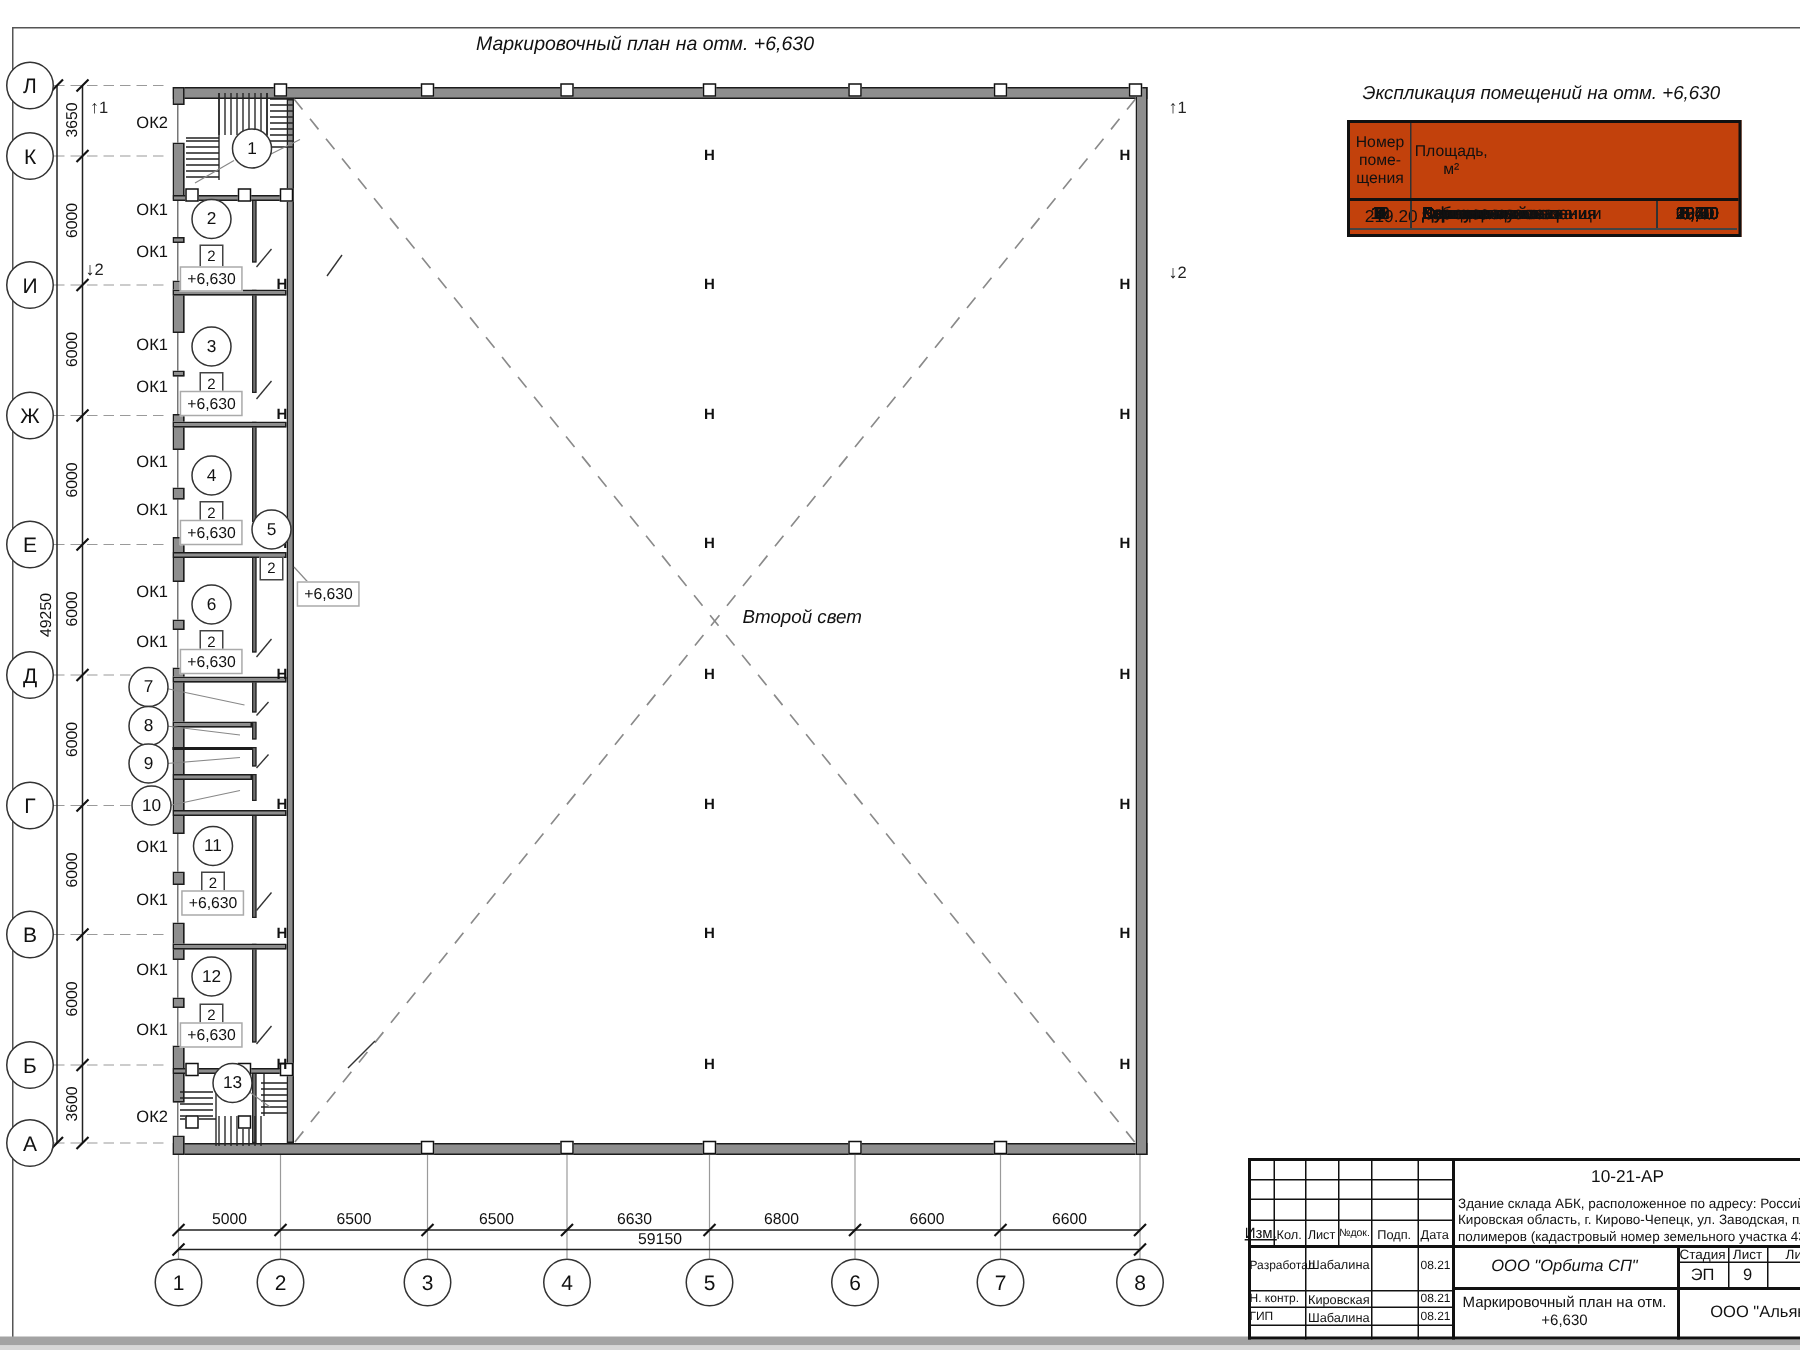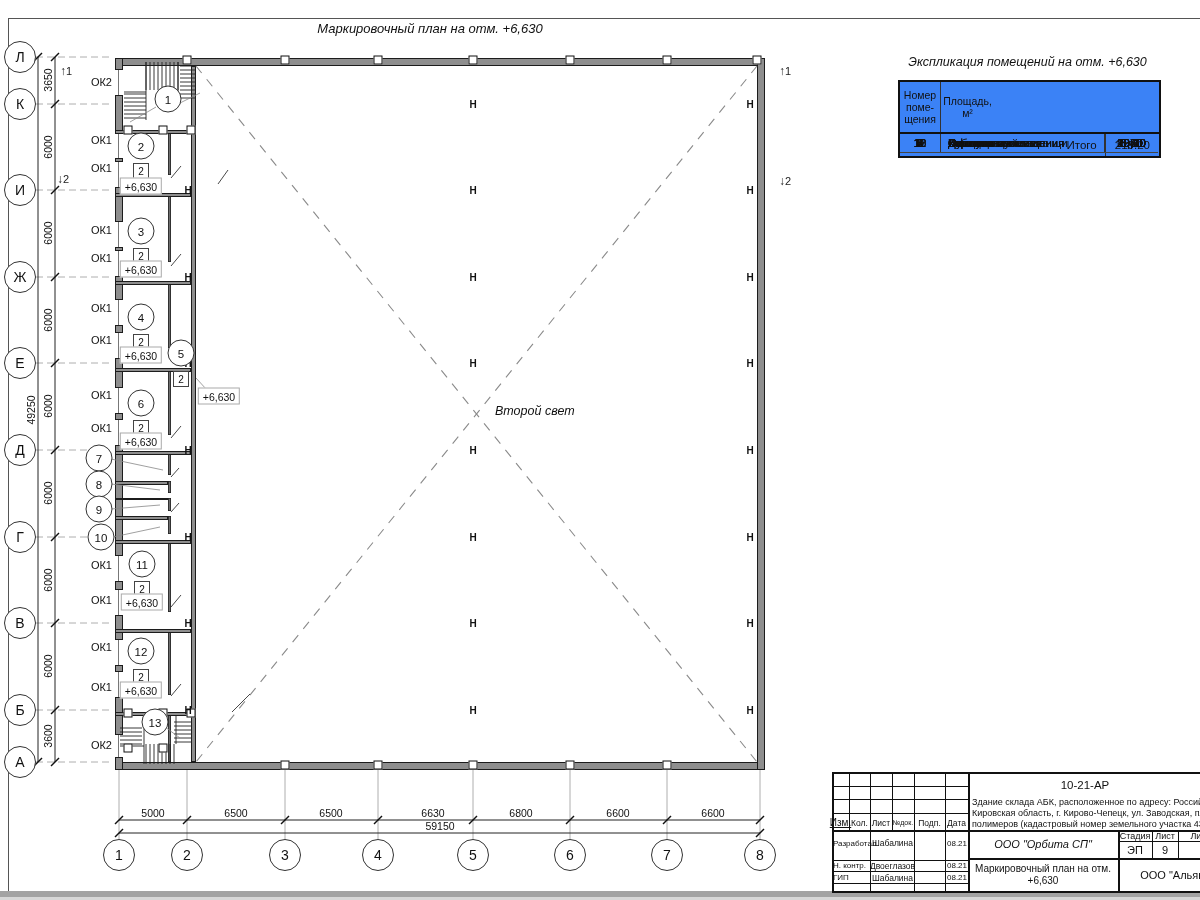"Номер" #schedule { background: #3b82f6 -> #c2410c }
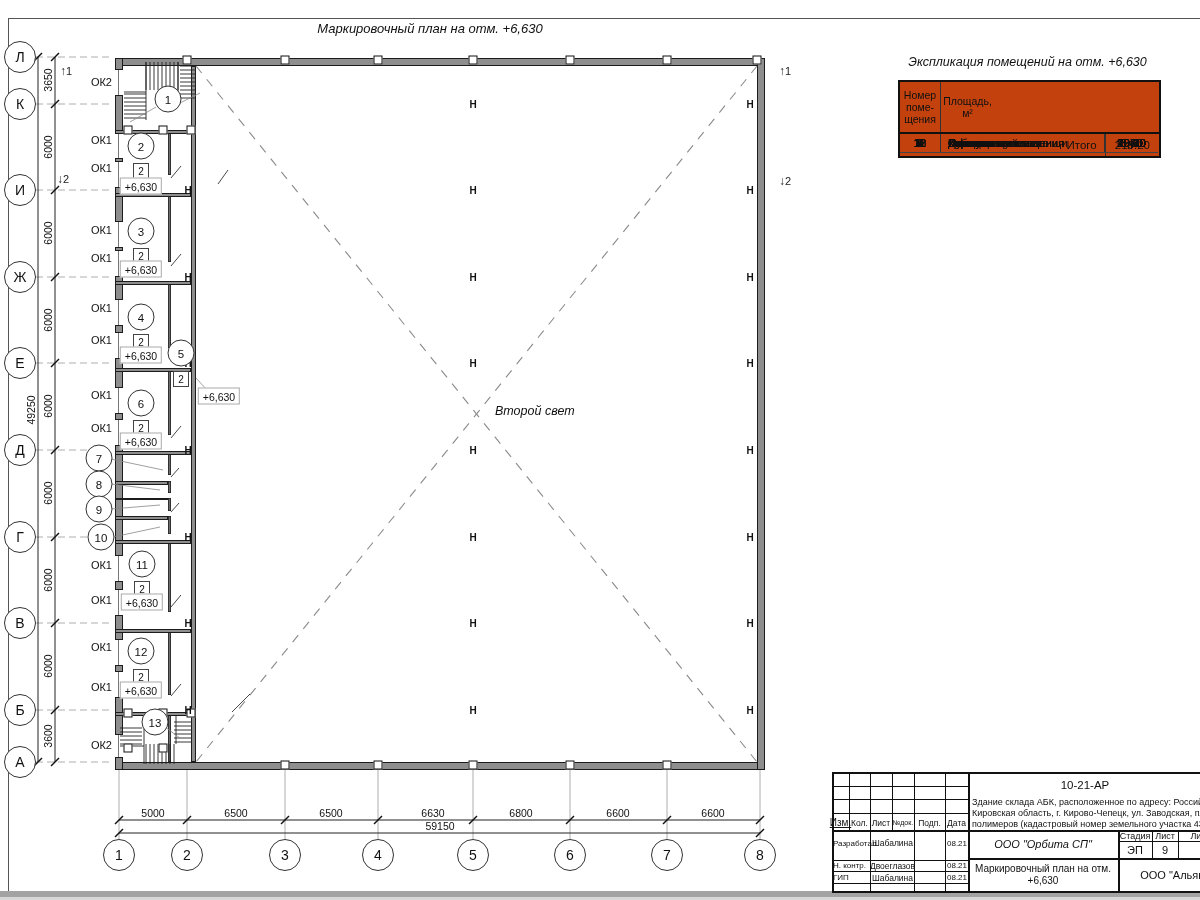"Итого" div.sch-t1 { html: <div>Итого</div> -> none }
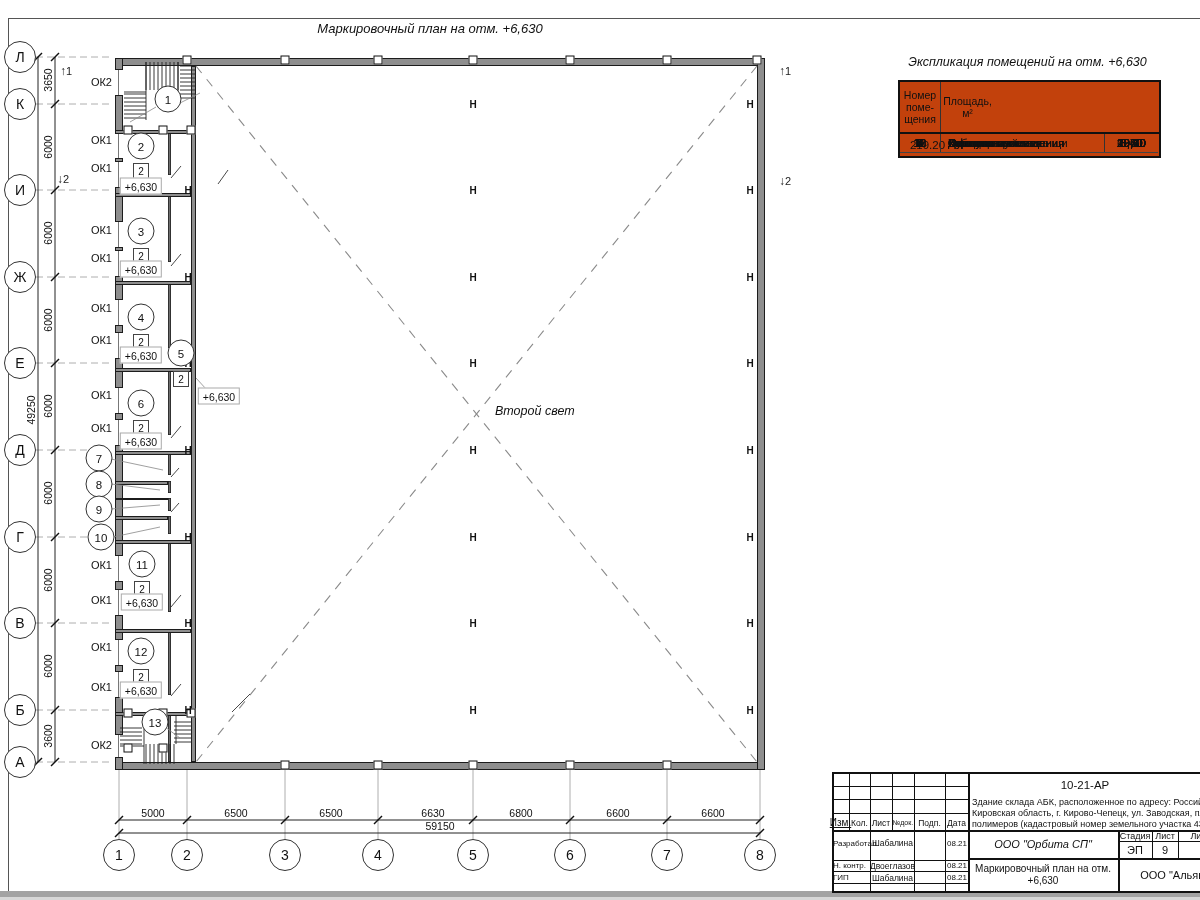"6630" div.dim { left: 433px -> 423px }
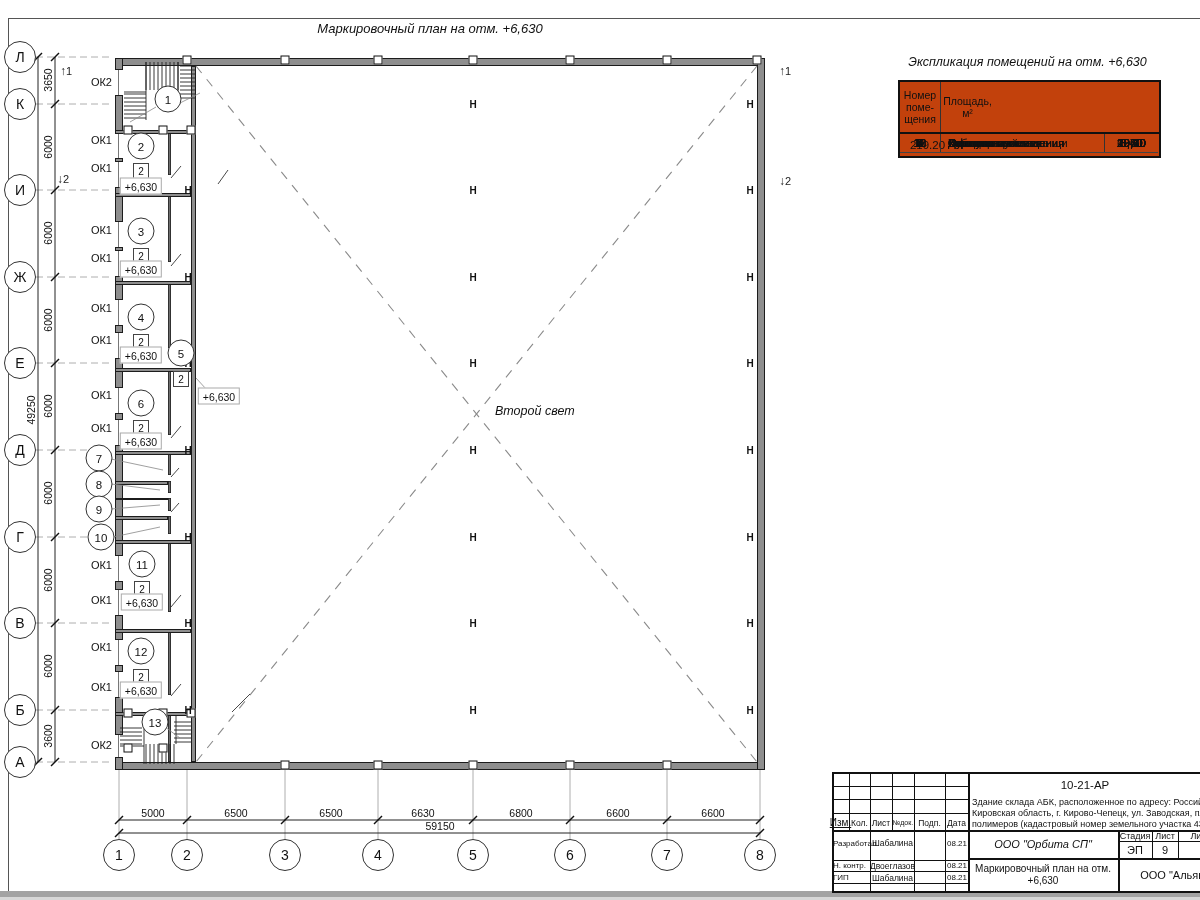"Двоеглазов" div.tcell { text: Двоеглазов -> Кировская }
